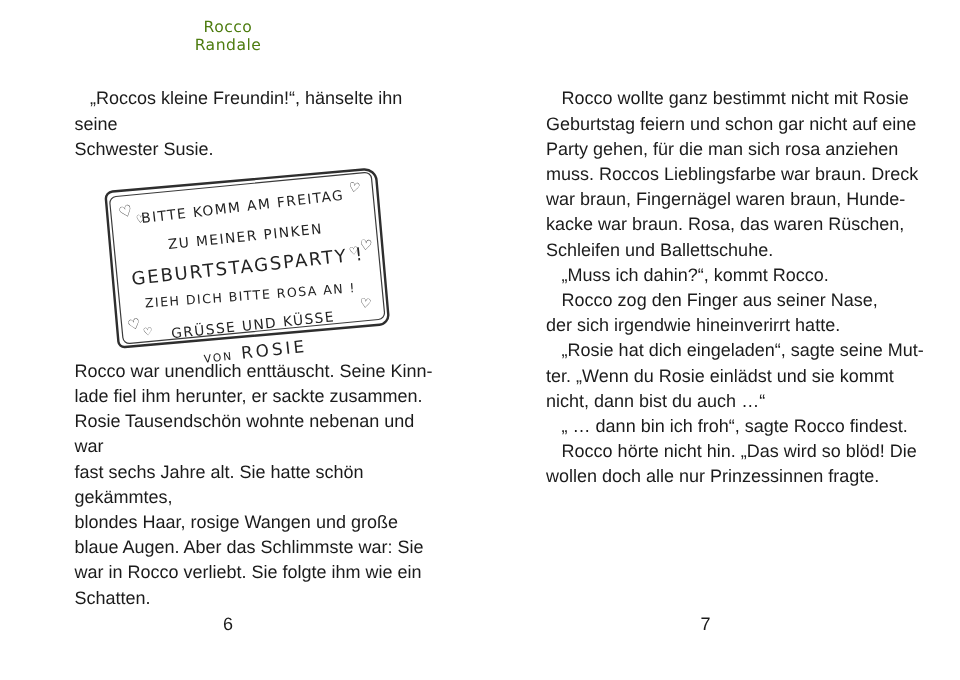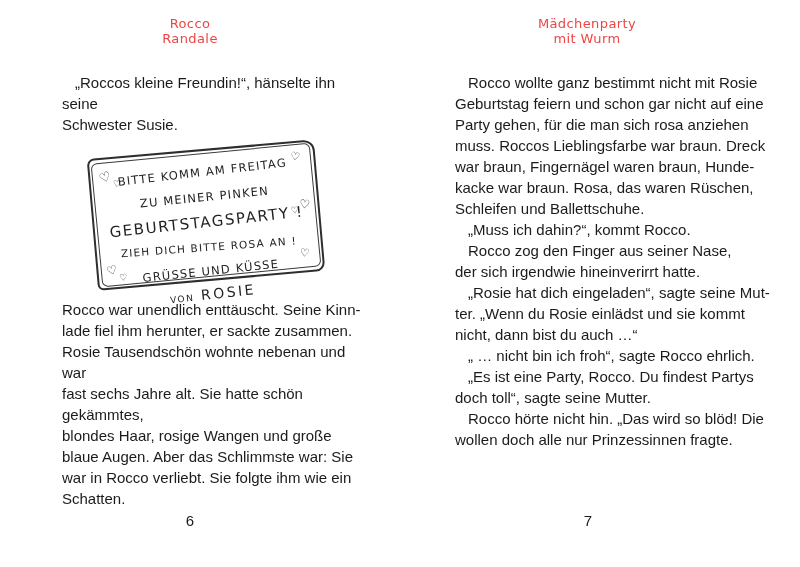"Rocco" .running-head { color: #ef4444 -> #4d7c0f }
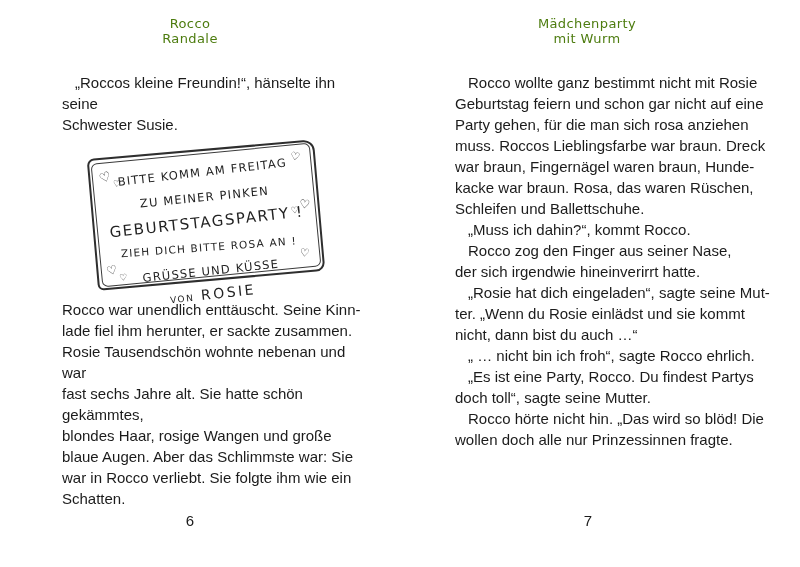"Mädchenparty" header.running-head { html: <header>Mädchenparty mit Wurm</header> -> none }
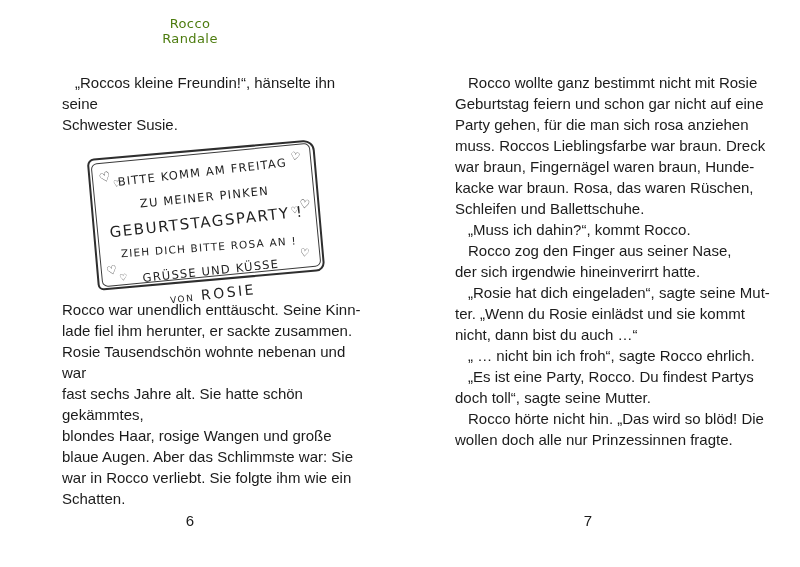"„ … nicht bin ich" p.para { text: nicht bin ich froh“, sagte Rocco ehrlich -> dann bin ich froh“, sagte Rocco findest }
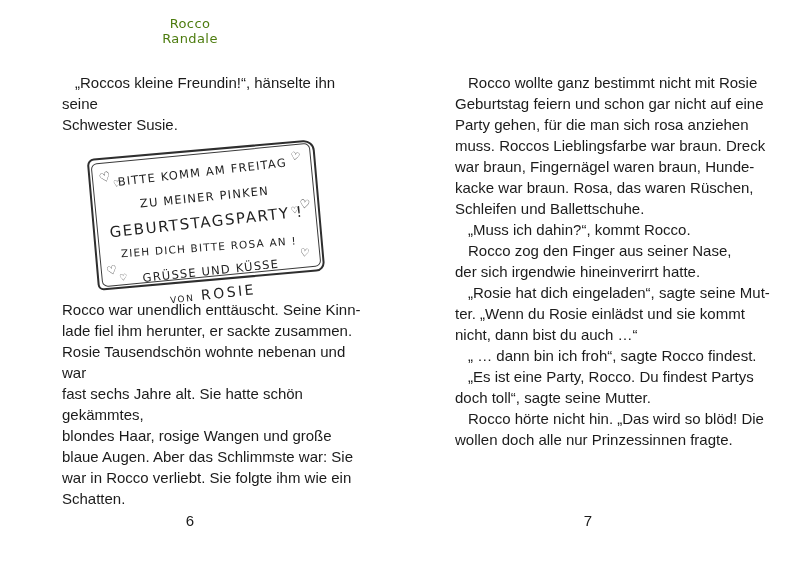"„Es ist eine Party, Rocco." p.para { html: <p>„Es ist eine Party, Rocco. Du findest Partys doch toll“, sagte seine Mutter.</p> -> none }
